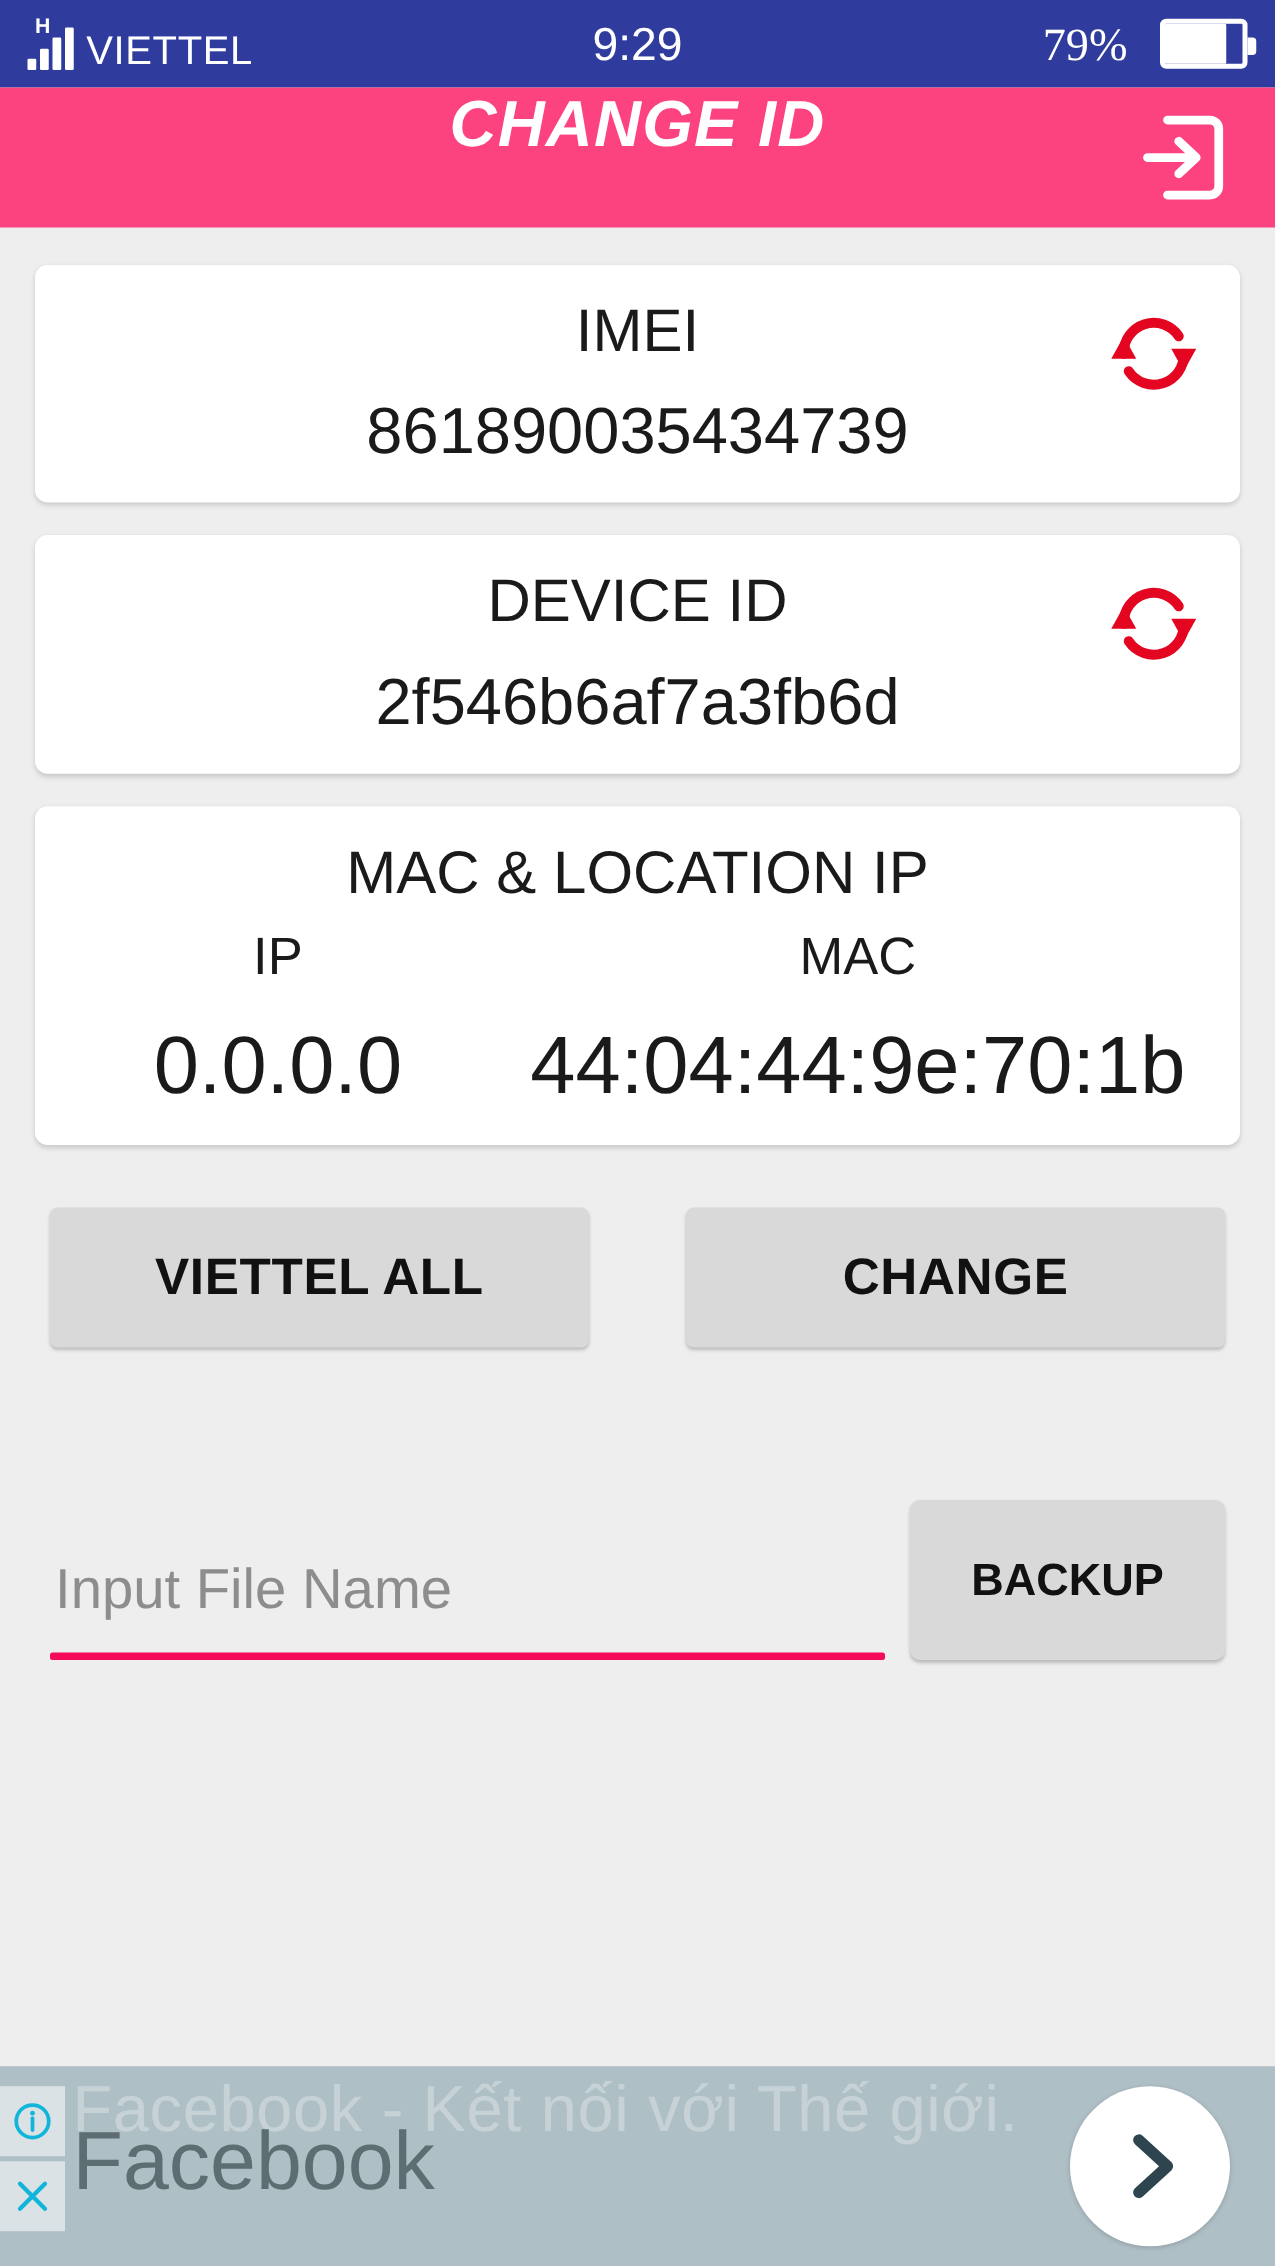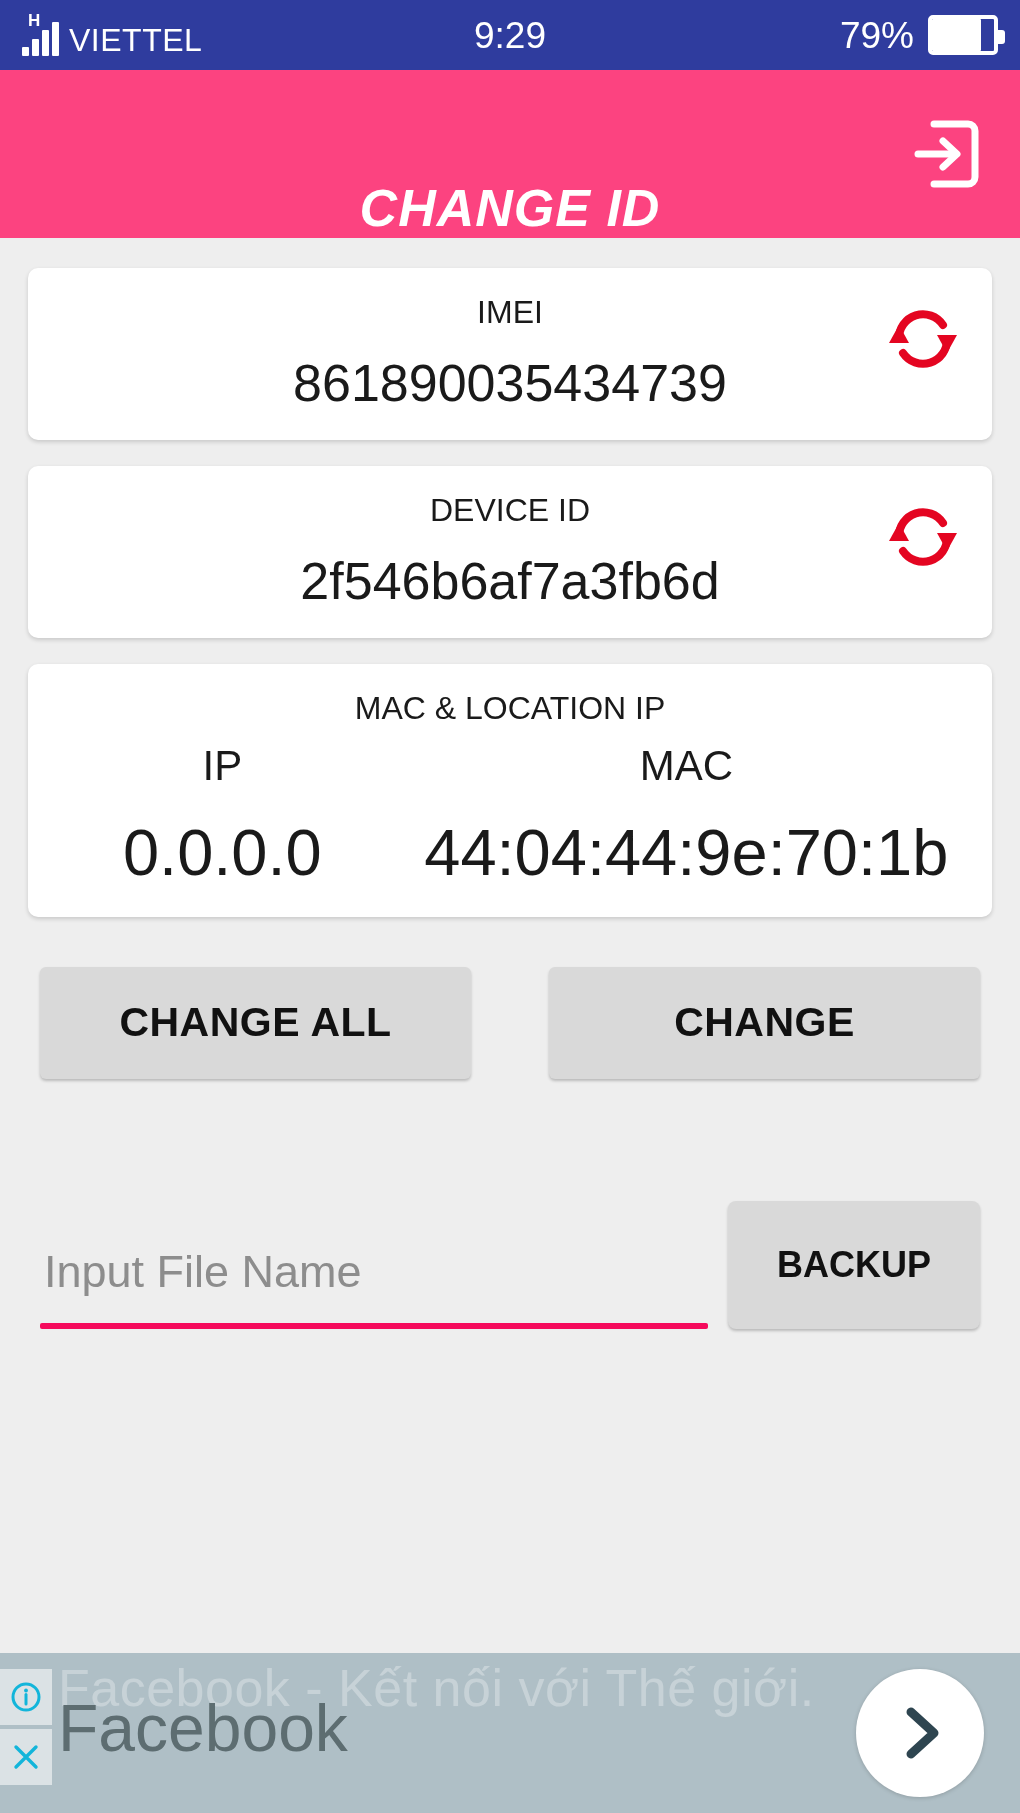"79%" .sb-right { align-items: center -> flex-end; font-family: none -> Liberation Serif, serif; gap: 14px -> 26px }
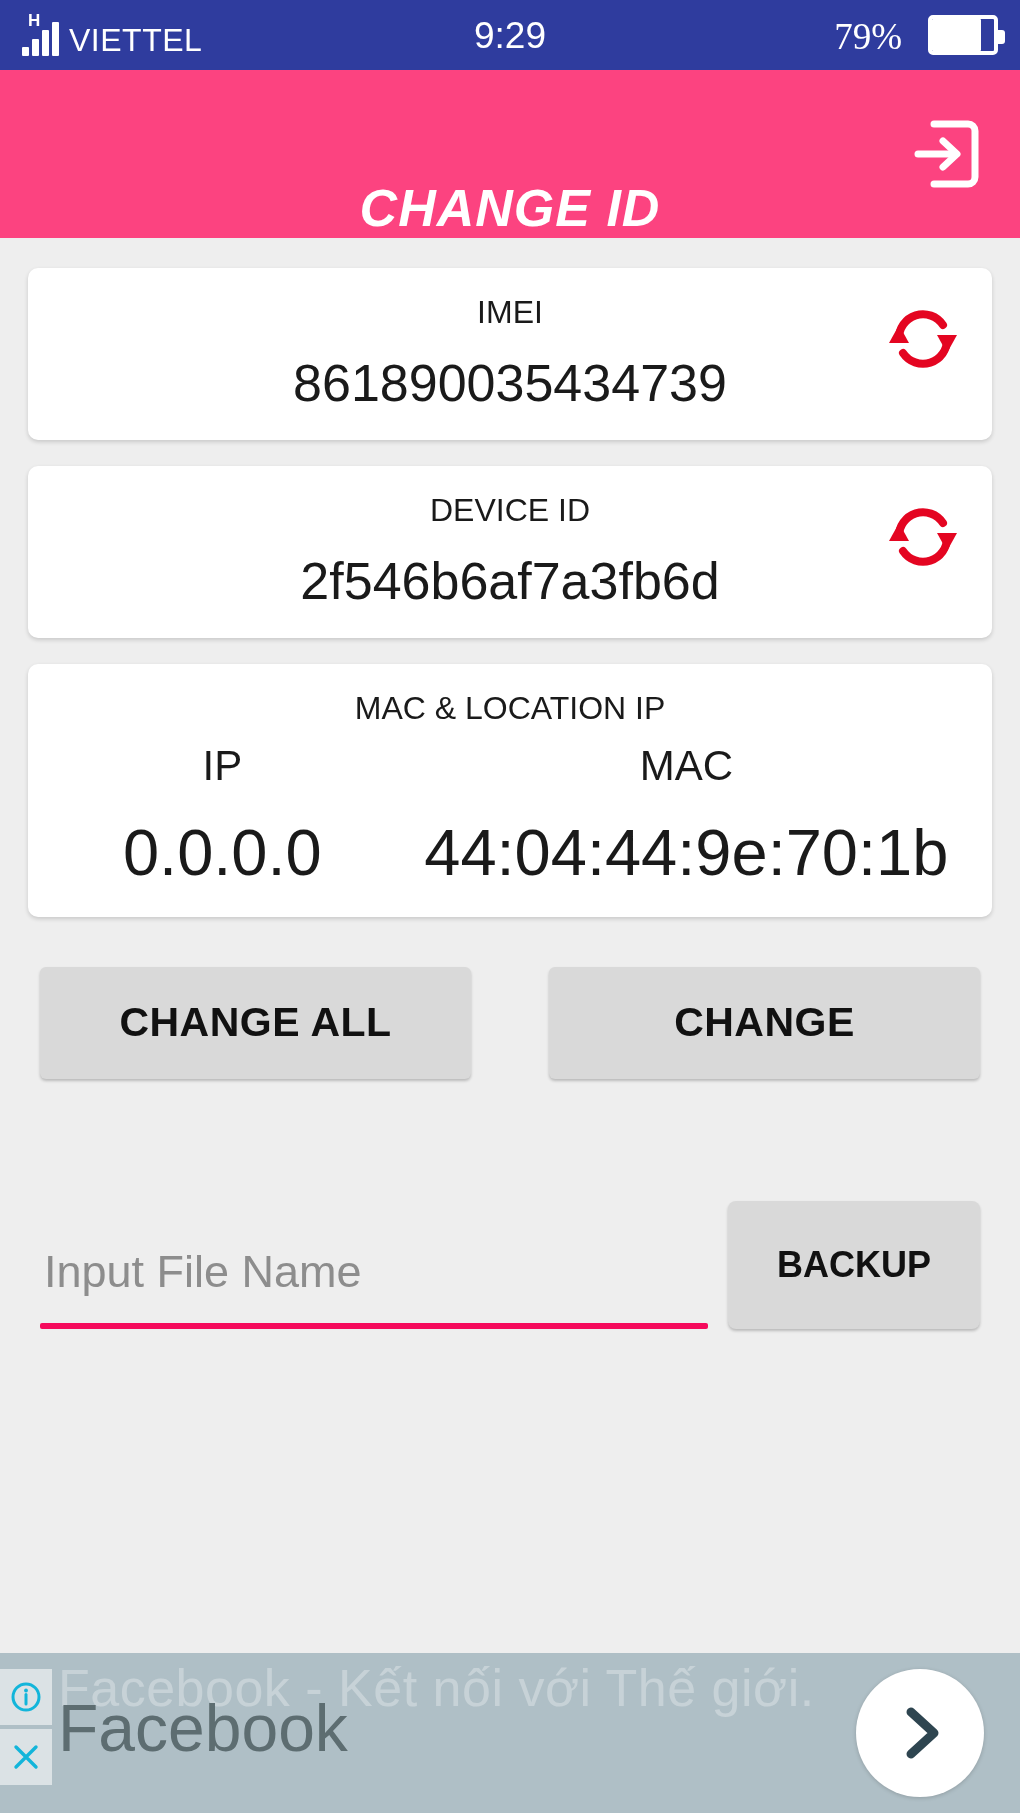"CHANGE ID" .appbar { align-items: flex-end -> flex-start; height: 168px -> 112px }
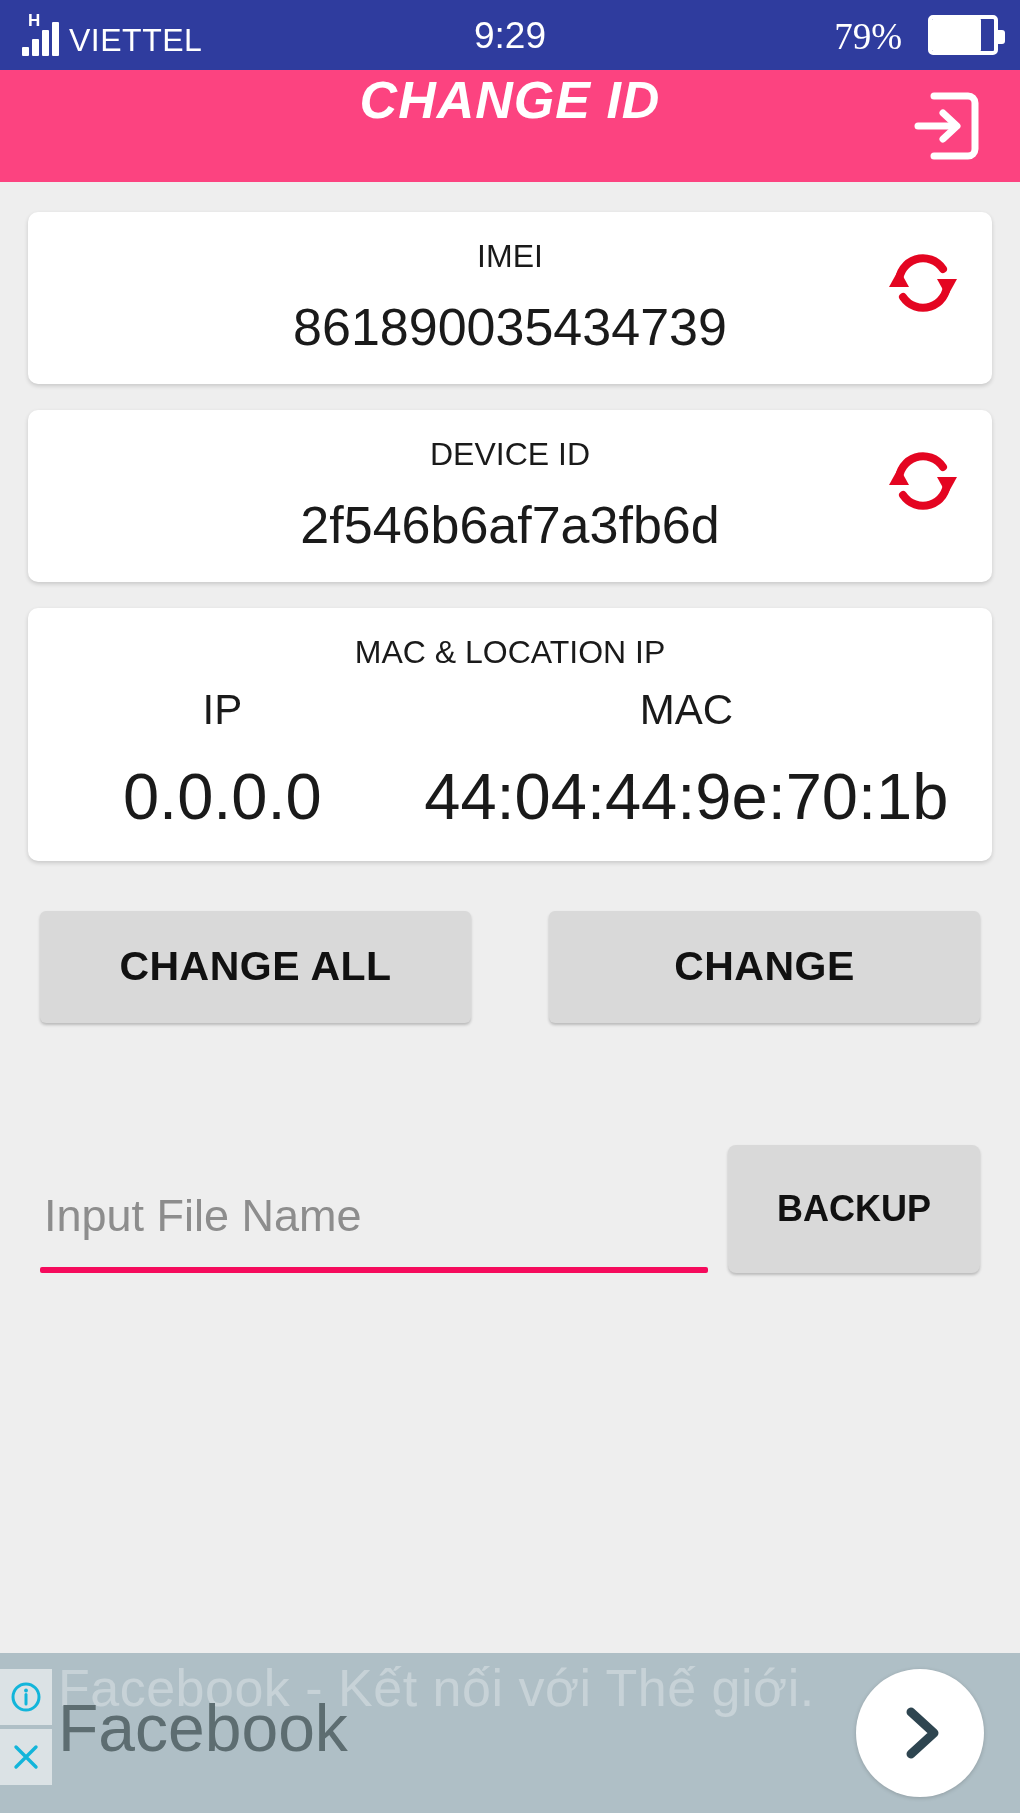"IMEI" .card-title { font-size: 32px -> 48px }
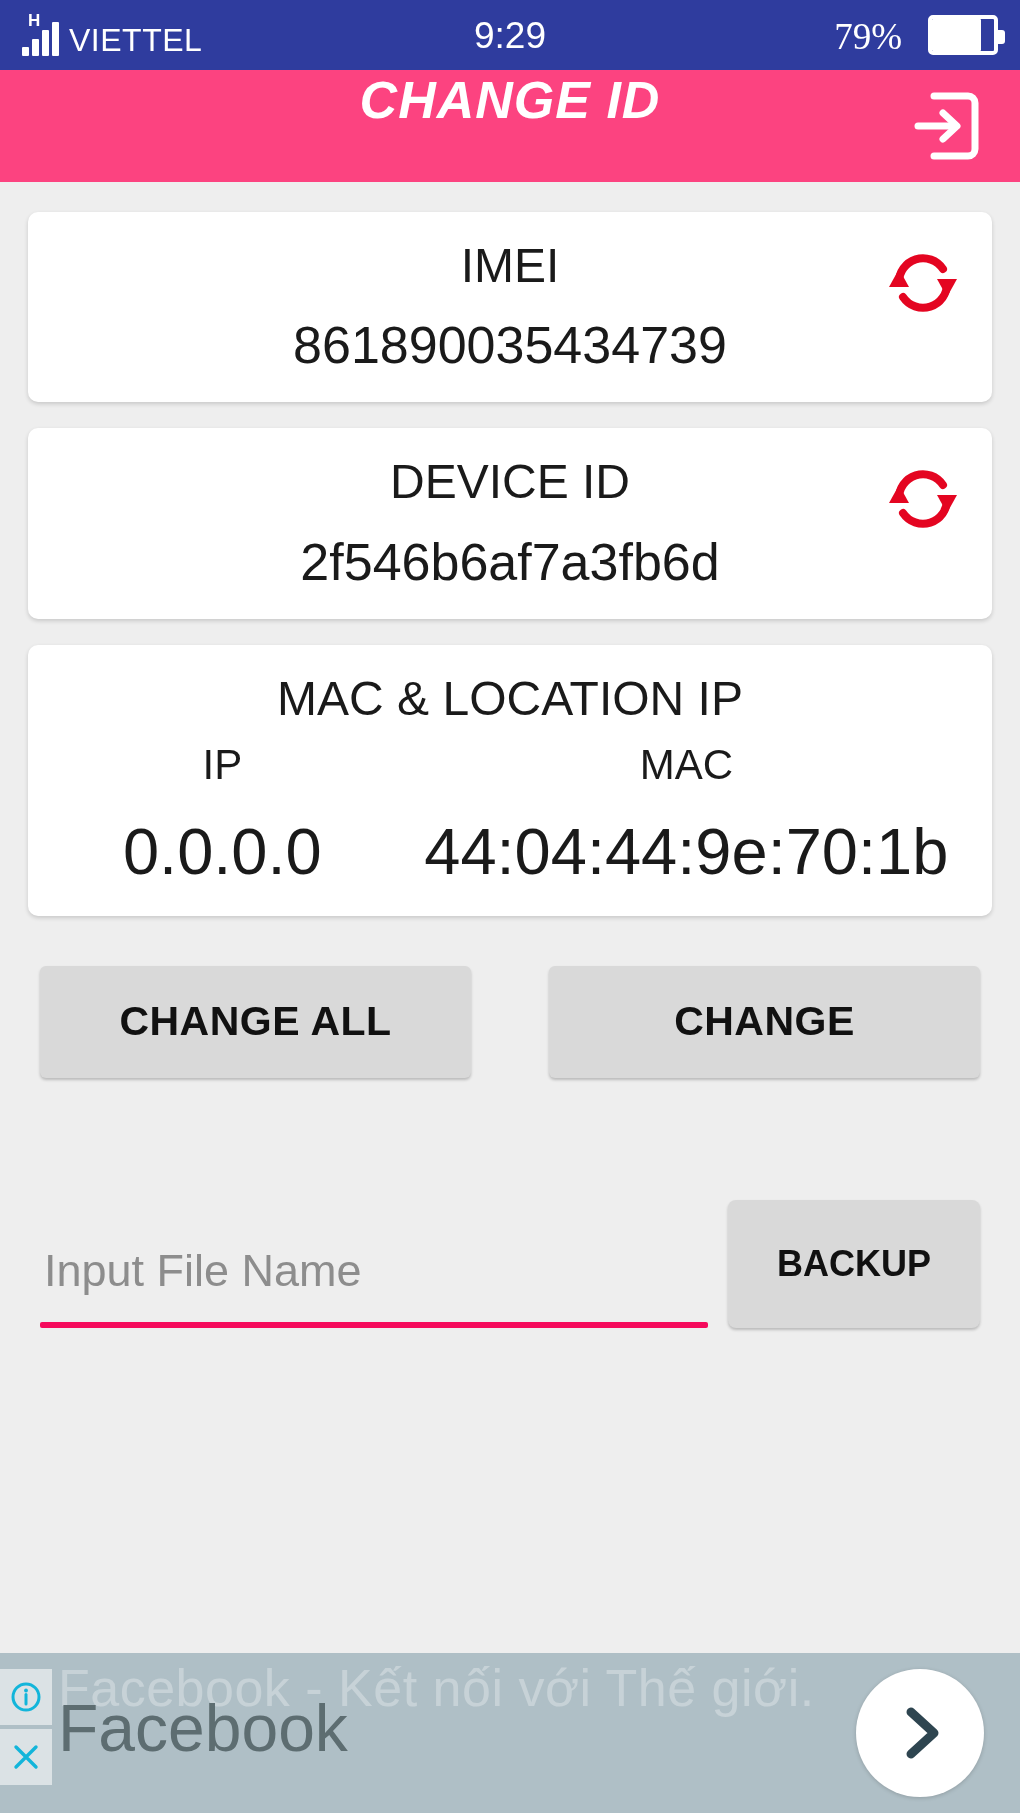"CHANGE ALL" button.btn { text: CHANGE -> VIETTEL }
